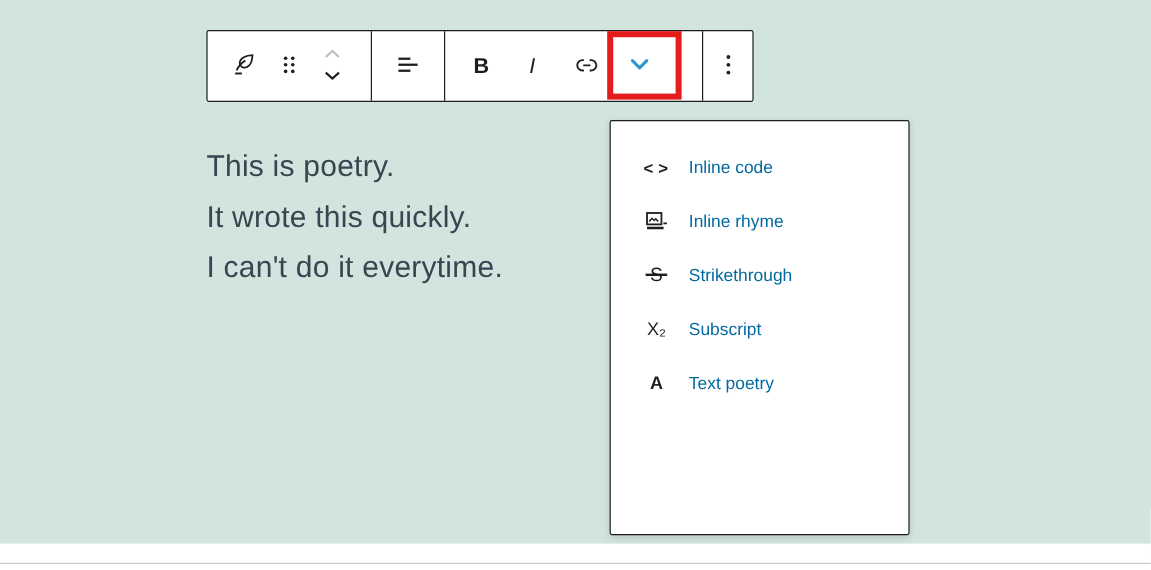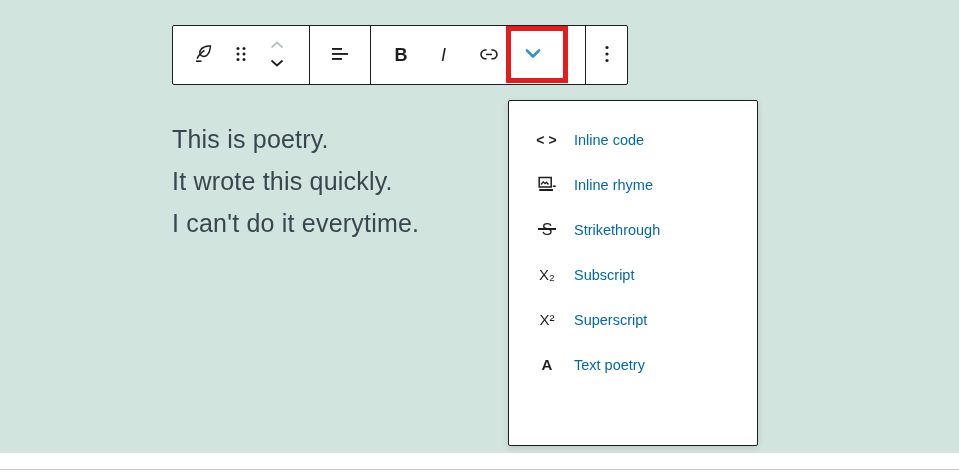"X²" div.menu-item { html: <div> <span> <span>X²</span> </span> <span>Superscript</span> </div> -> none }
